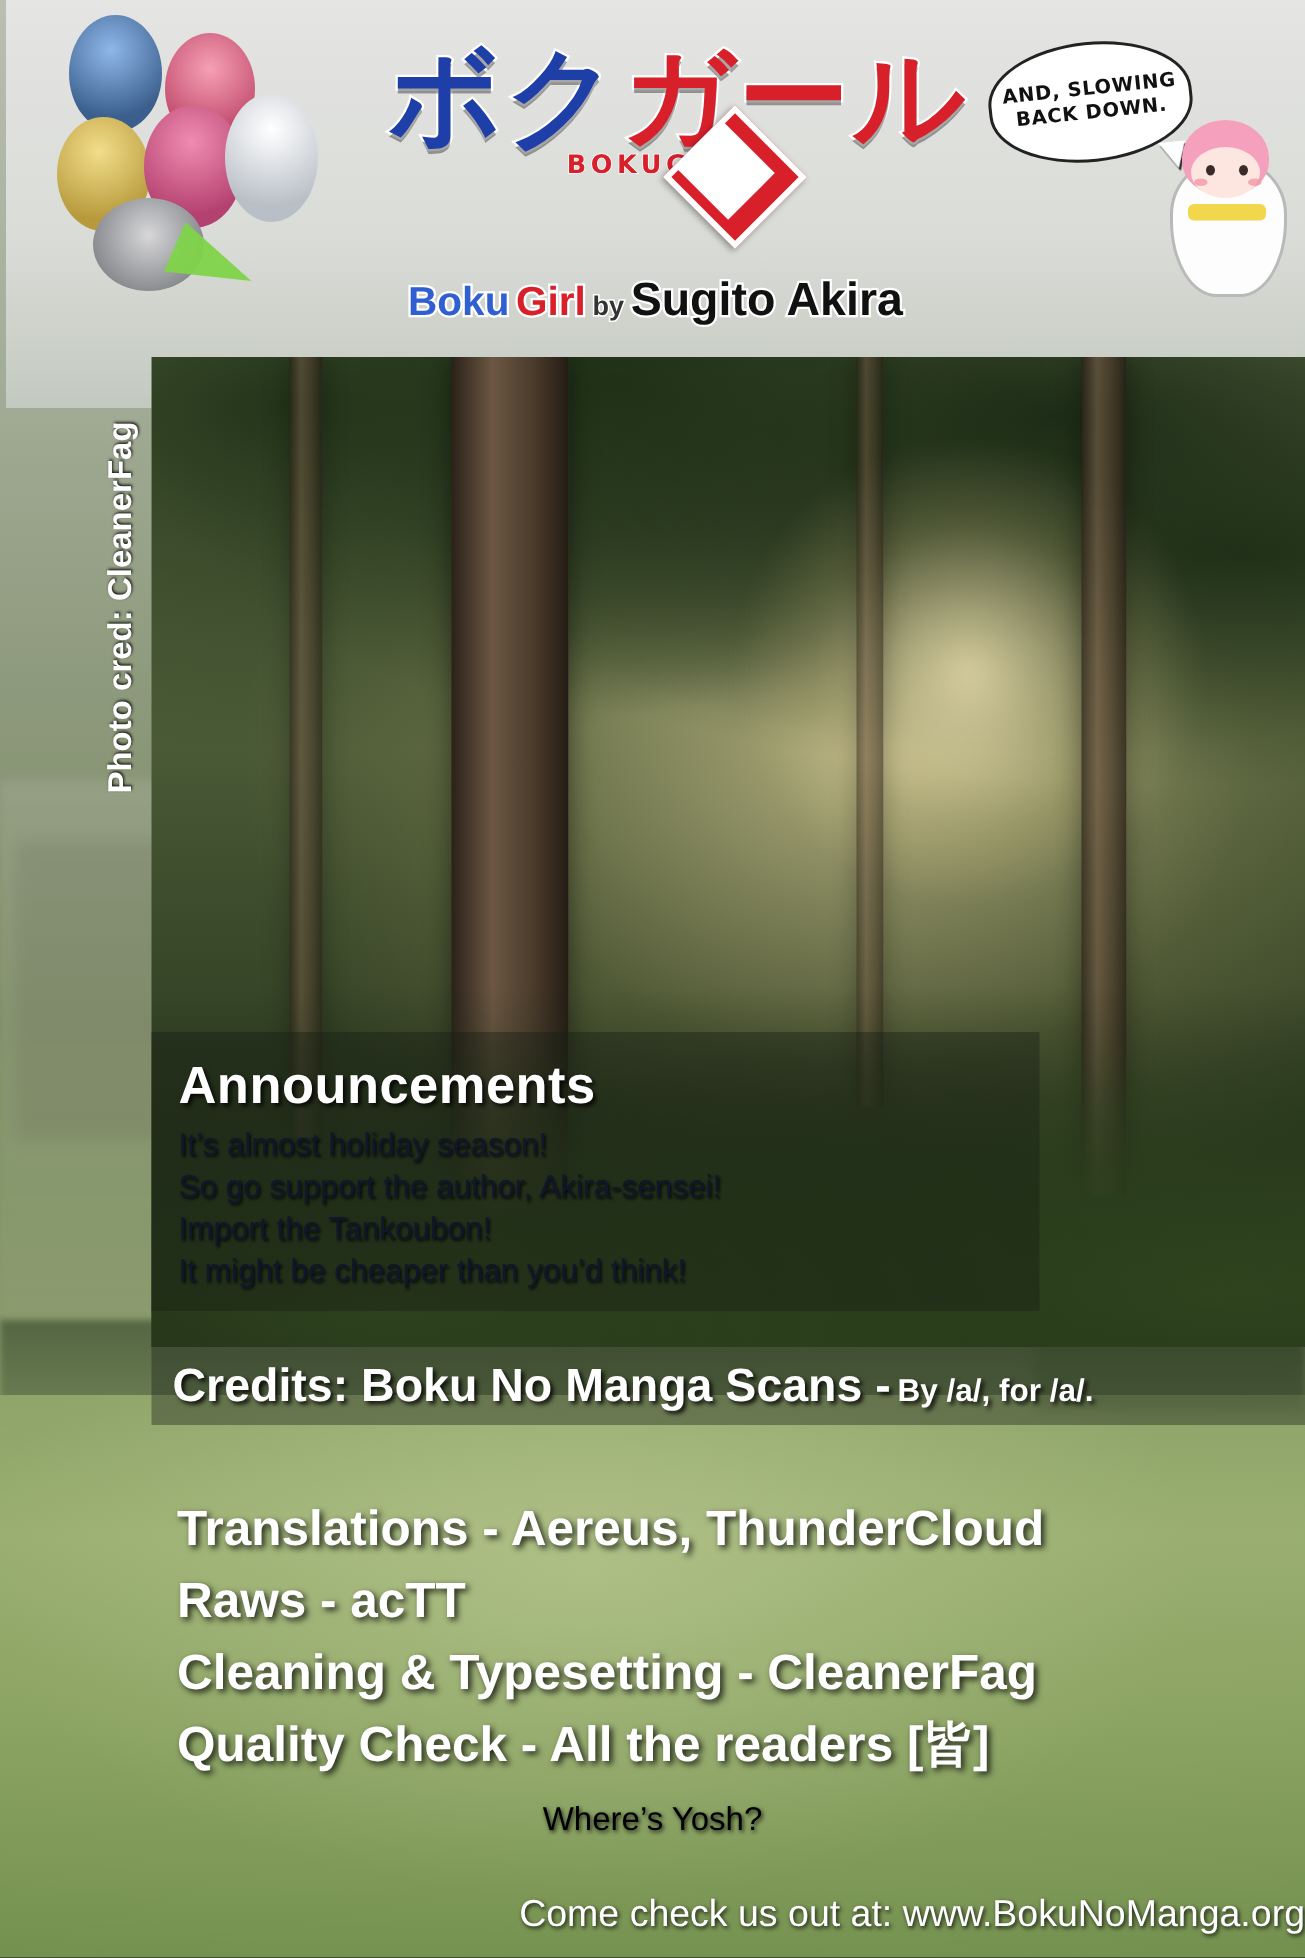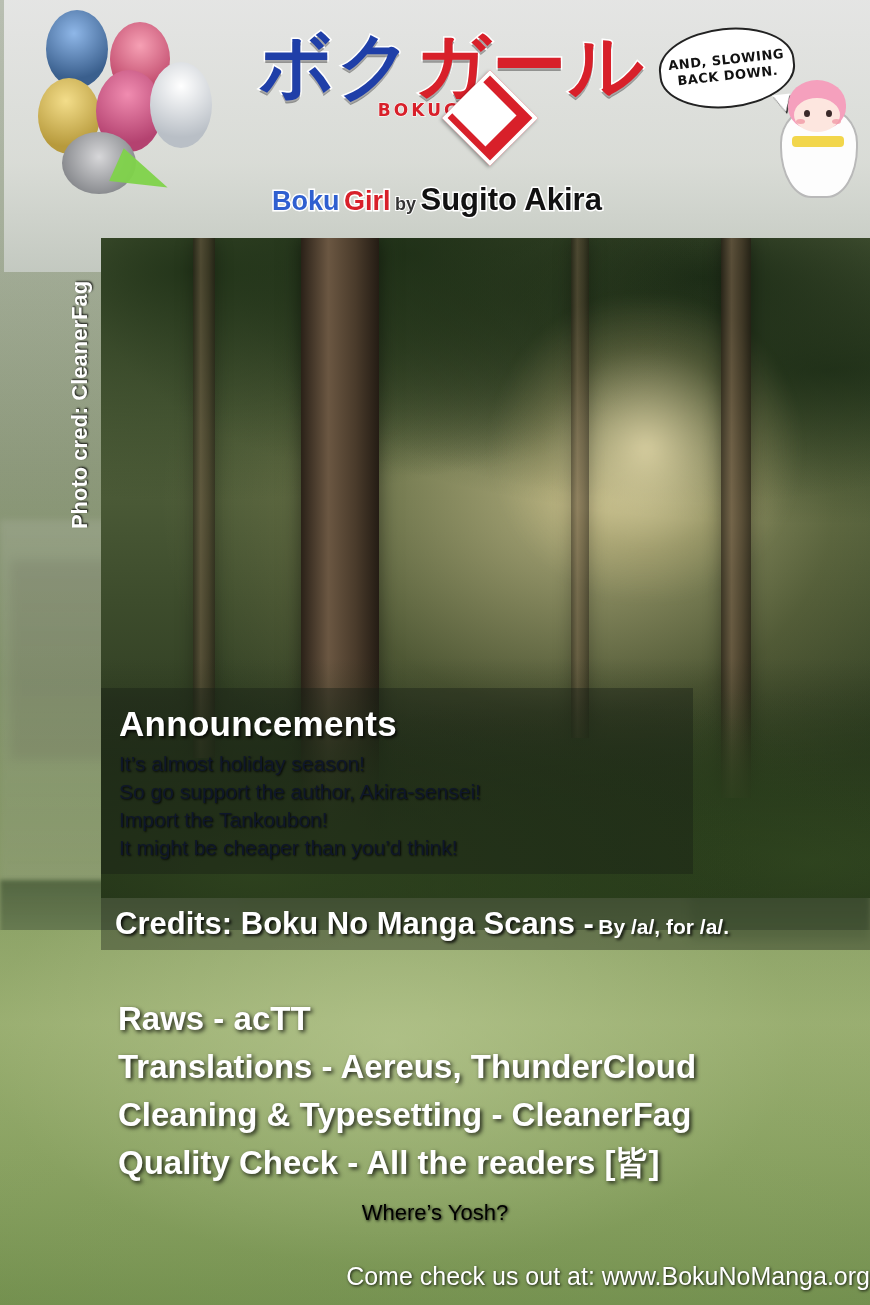"Raws - acTT" div.line { order: before "Translations - Aereus, ThunderCloud" -> after "Translations - Aereus, ThunderCloud" }
